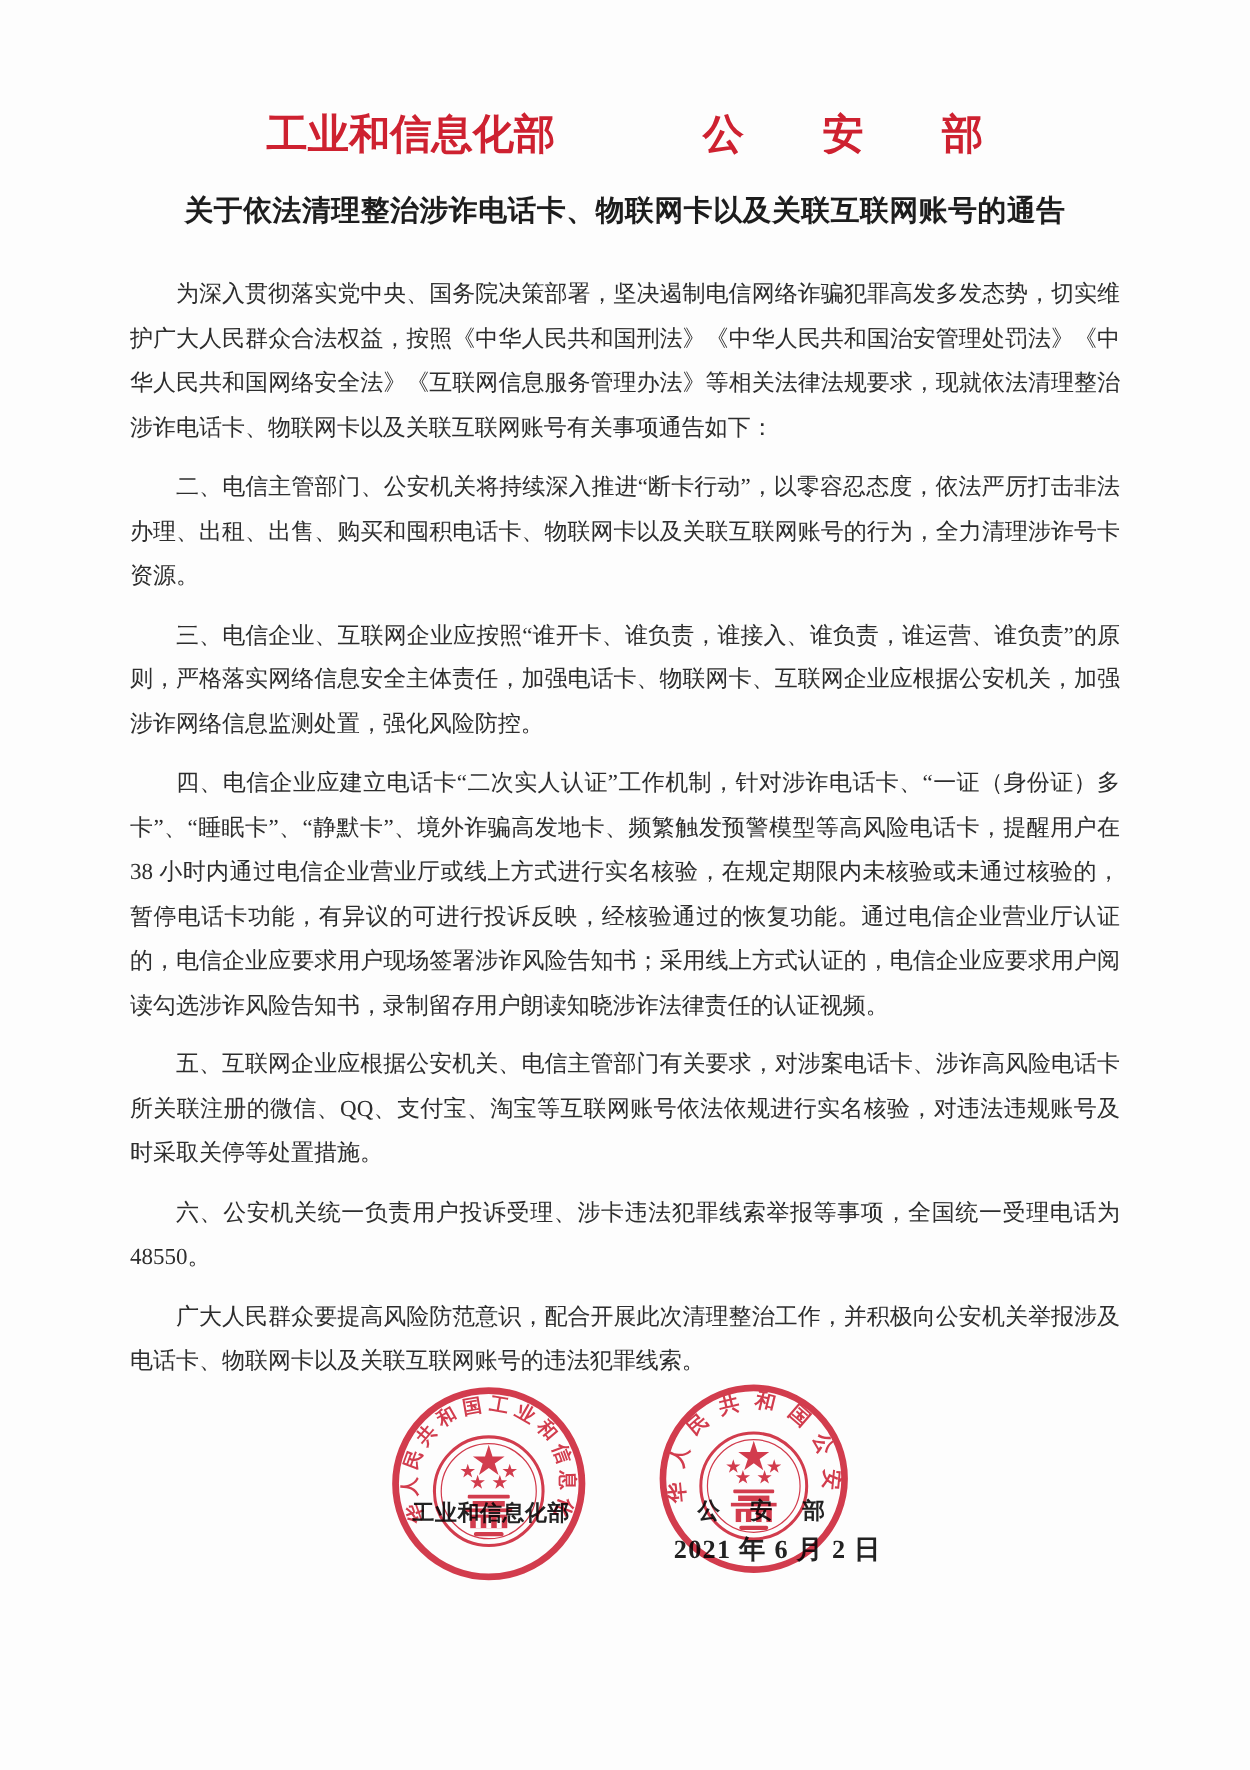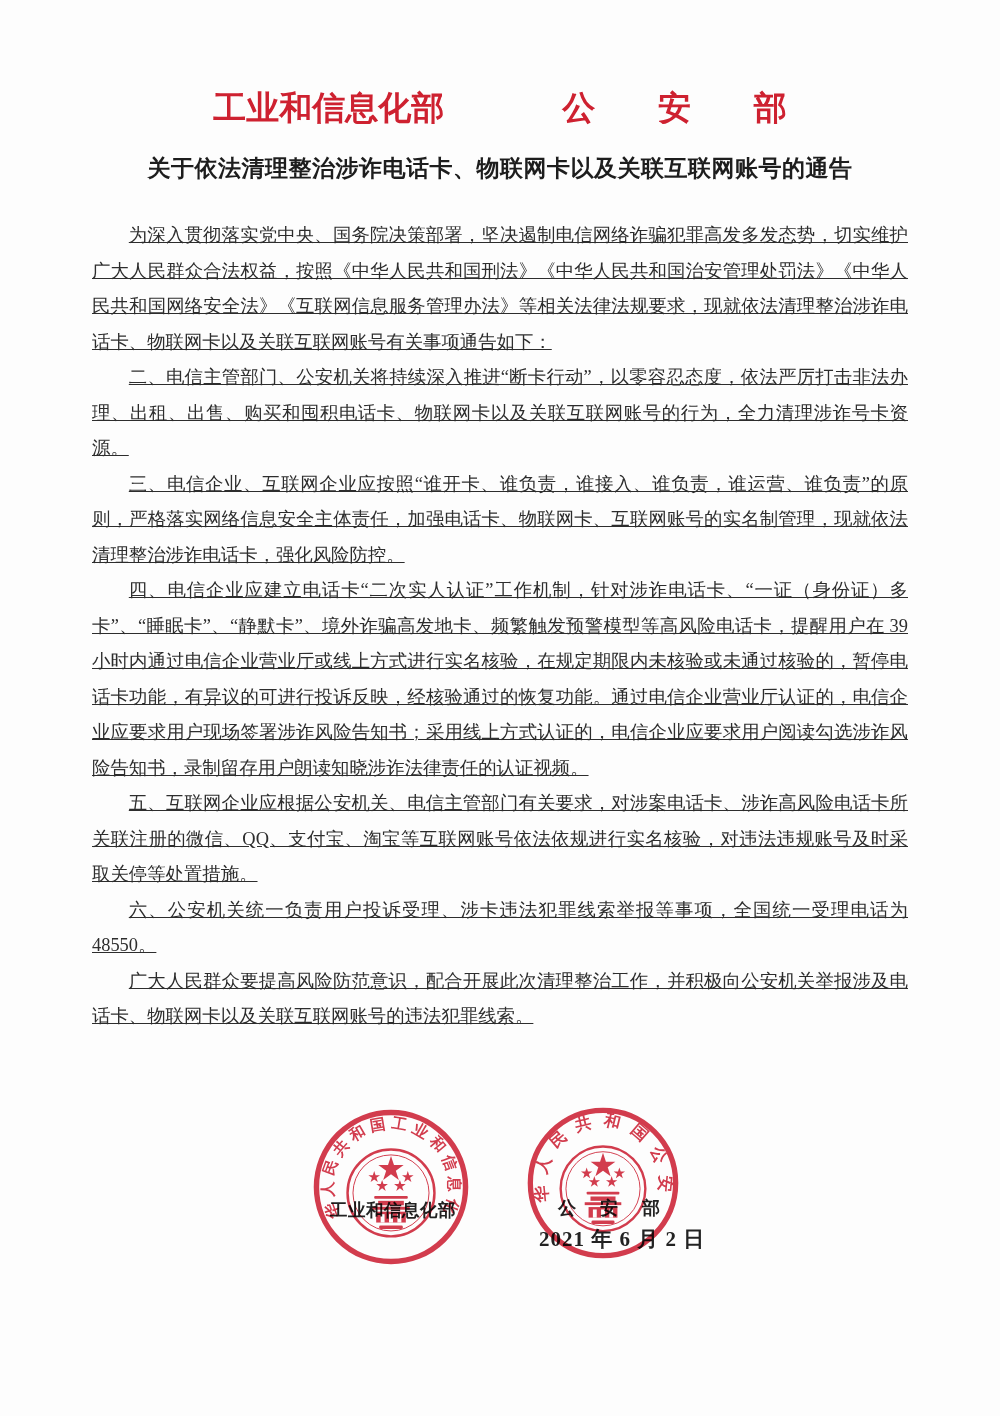"为深入贯彻落实党中央、国务院决策部署，坚决遏制电信网络诈骗犯罪高发多发态势，切实" .doc-body p { margin: 0 -> 12px; text-decoration: underline -> none }
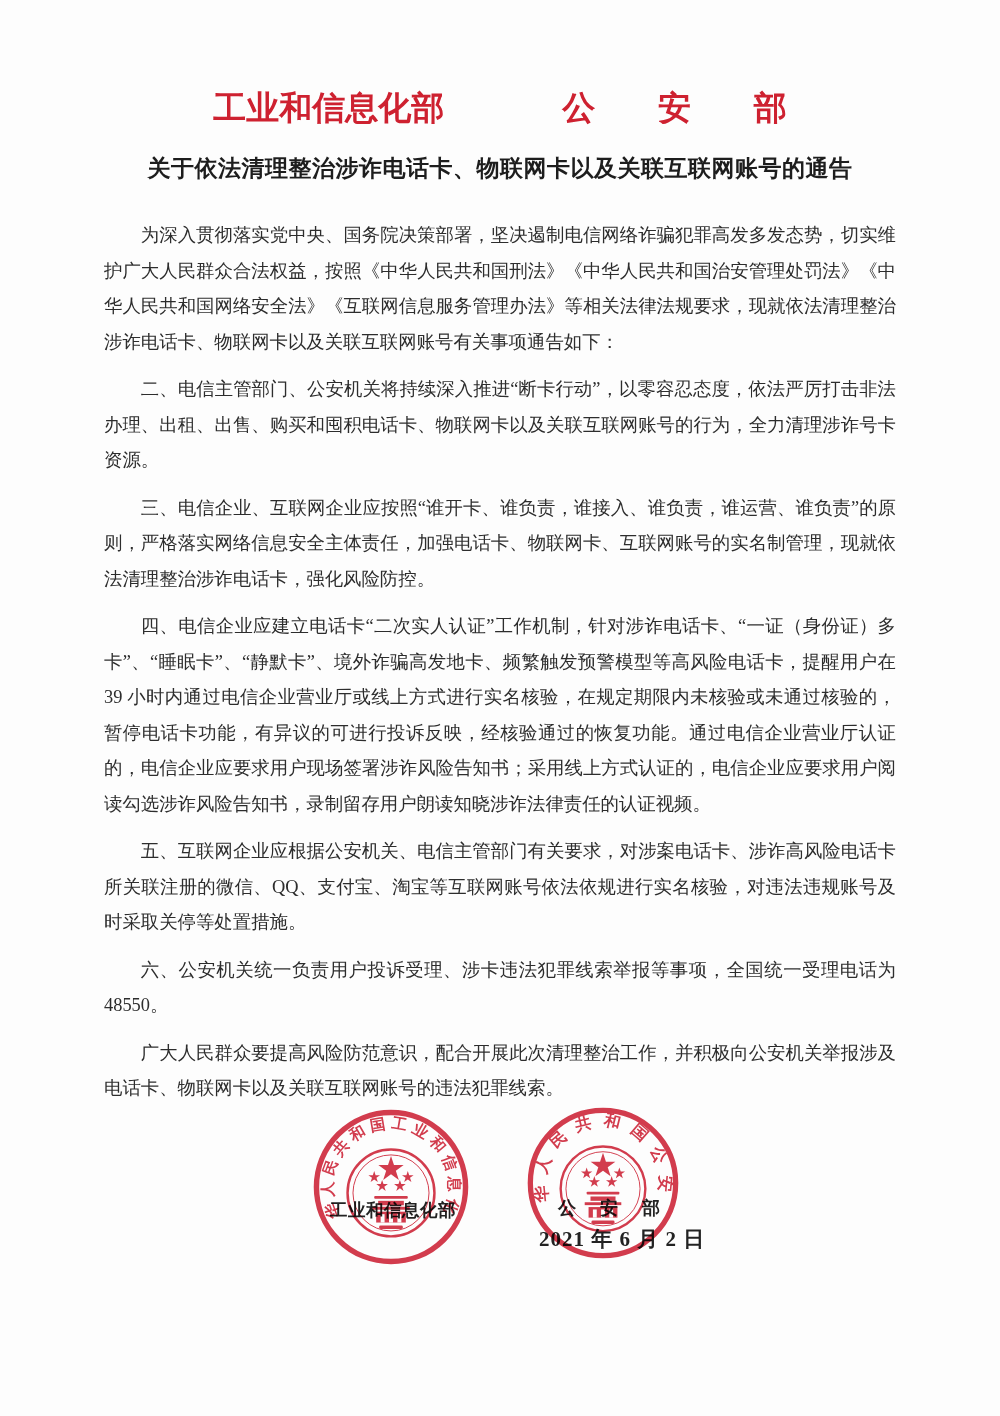"三、电信企业、互联网企业应按照“谁开卡、谁负责，谁接入、谁负责，谁运营、谁负责”" p { text: 账号的实名制管理，现就依法清理整治涉诈电话卡 -> 企业应根据公安机关，加强涉诈网络信息监测处置 }
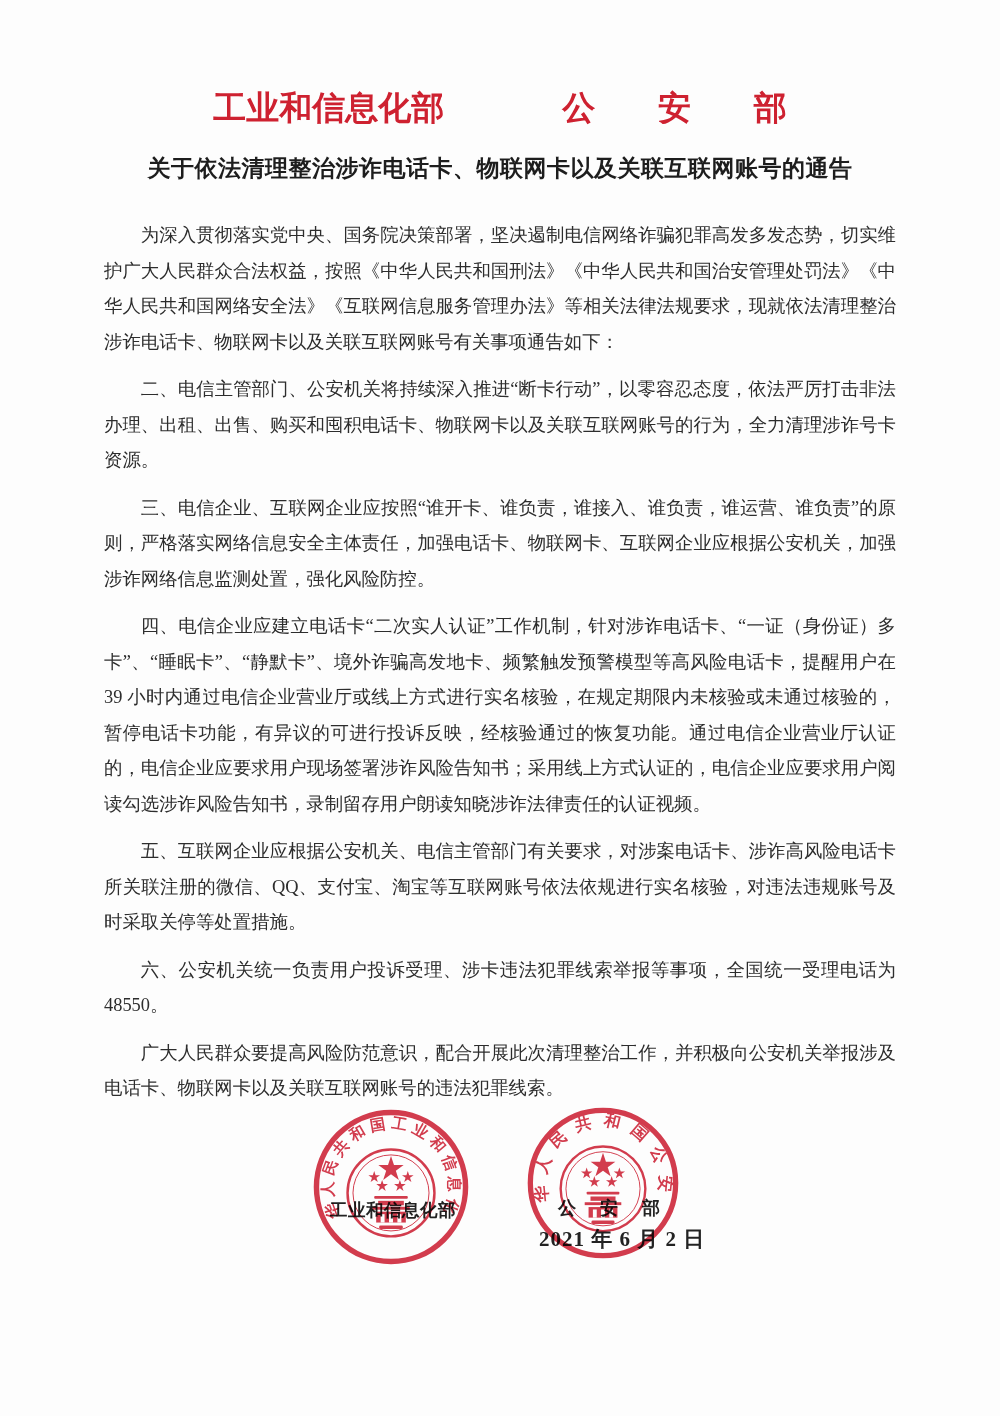"四、电信企业应建立电话卡“二次实人认证”工作机制，针对涉诈电话卡、“一证（身份证" p { text: 39 -> 38 }
